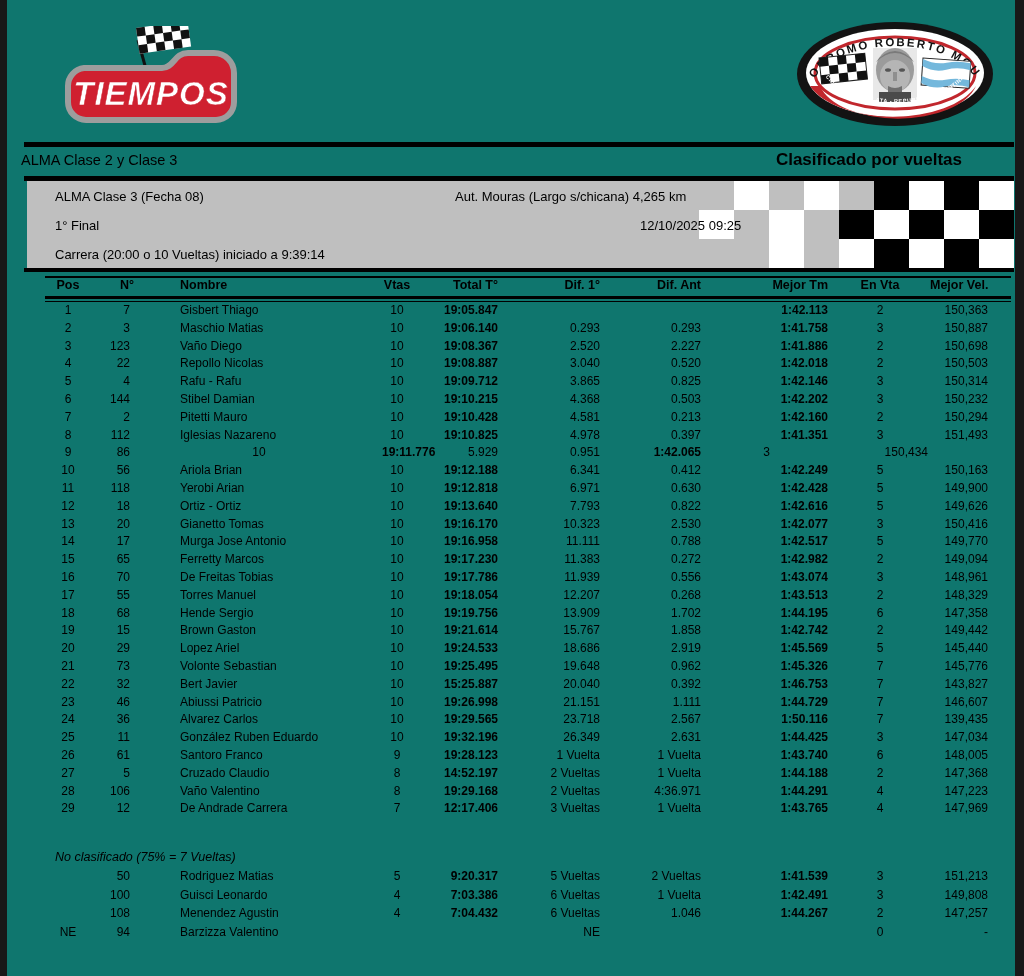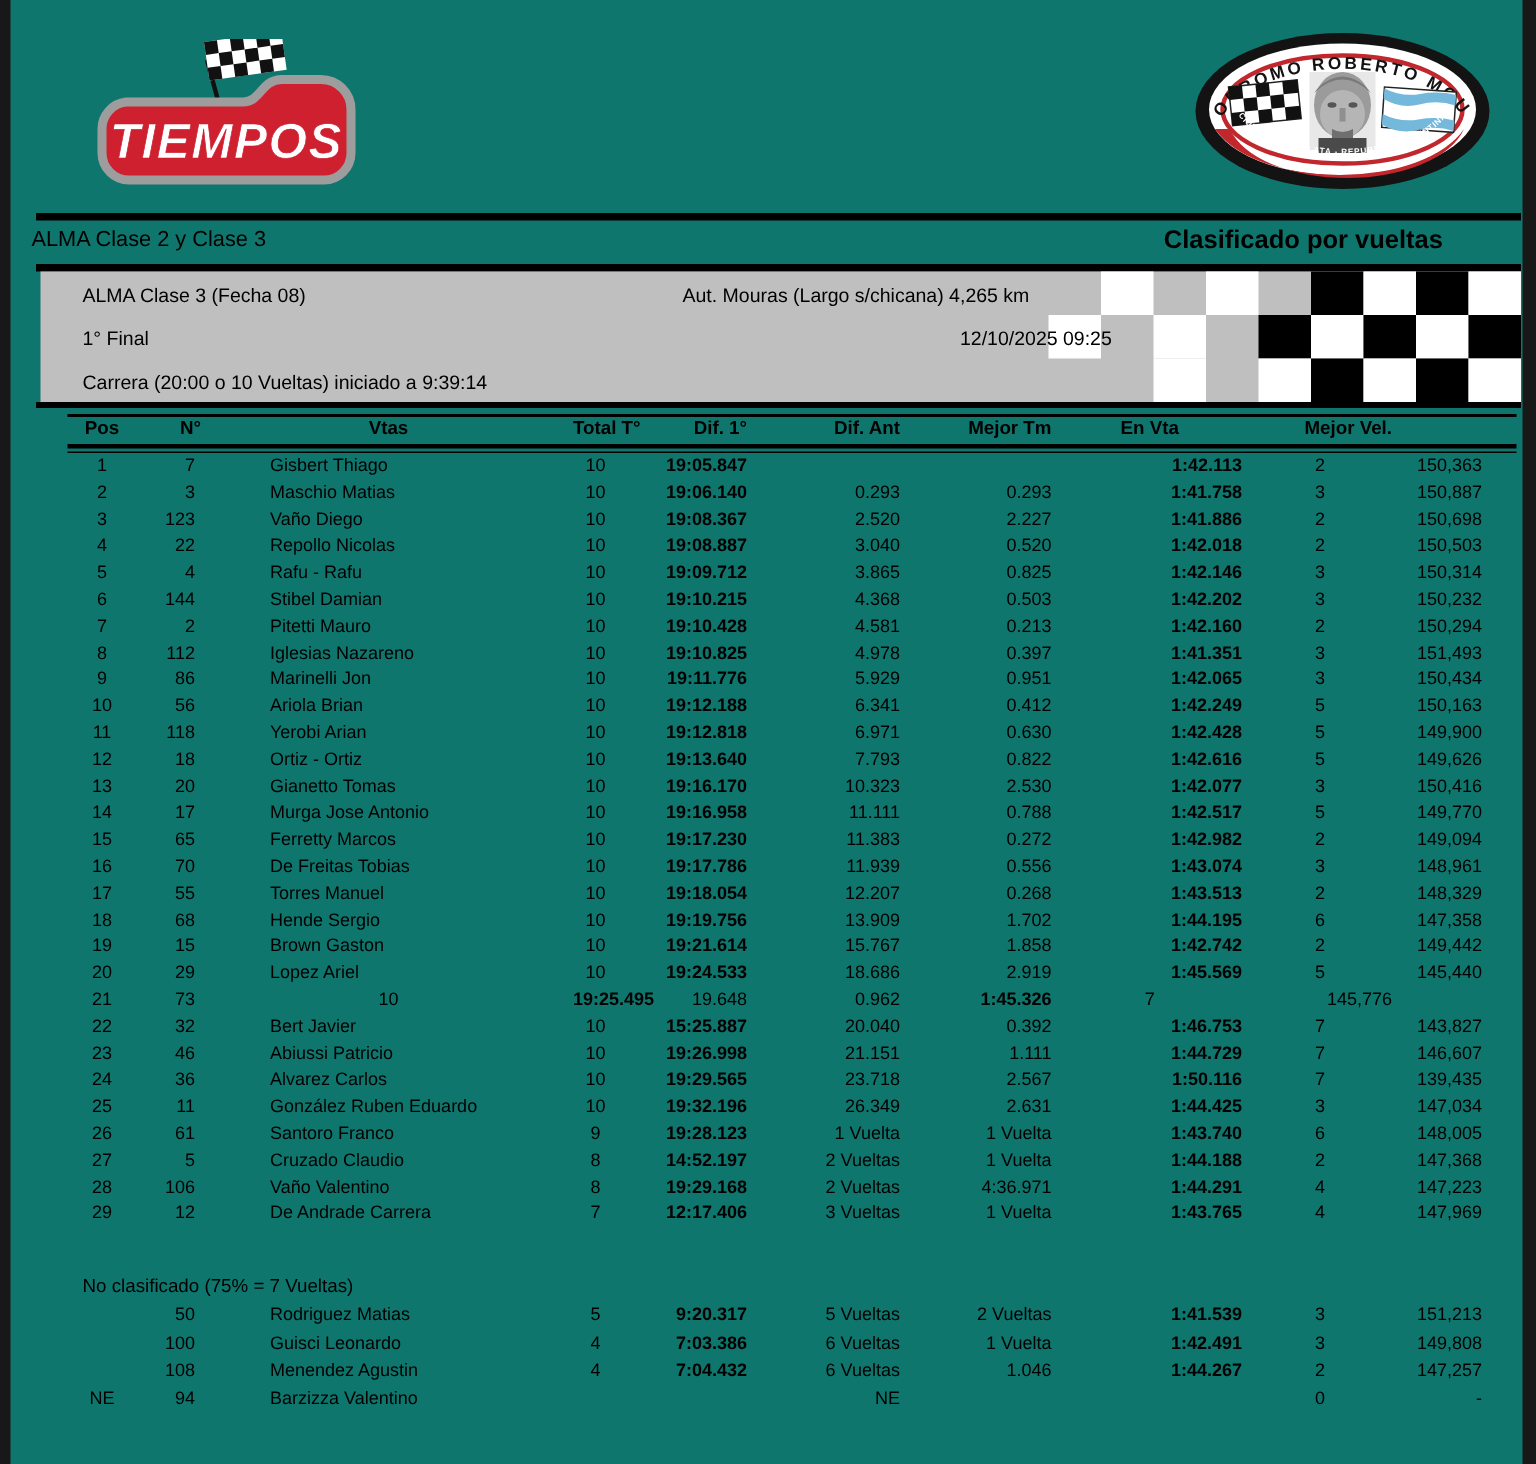"Nombre" span.c { html: none -> <span>Nombre</span> }
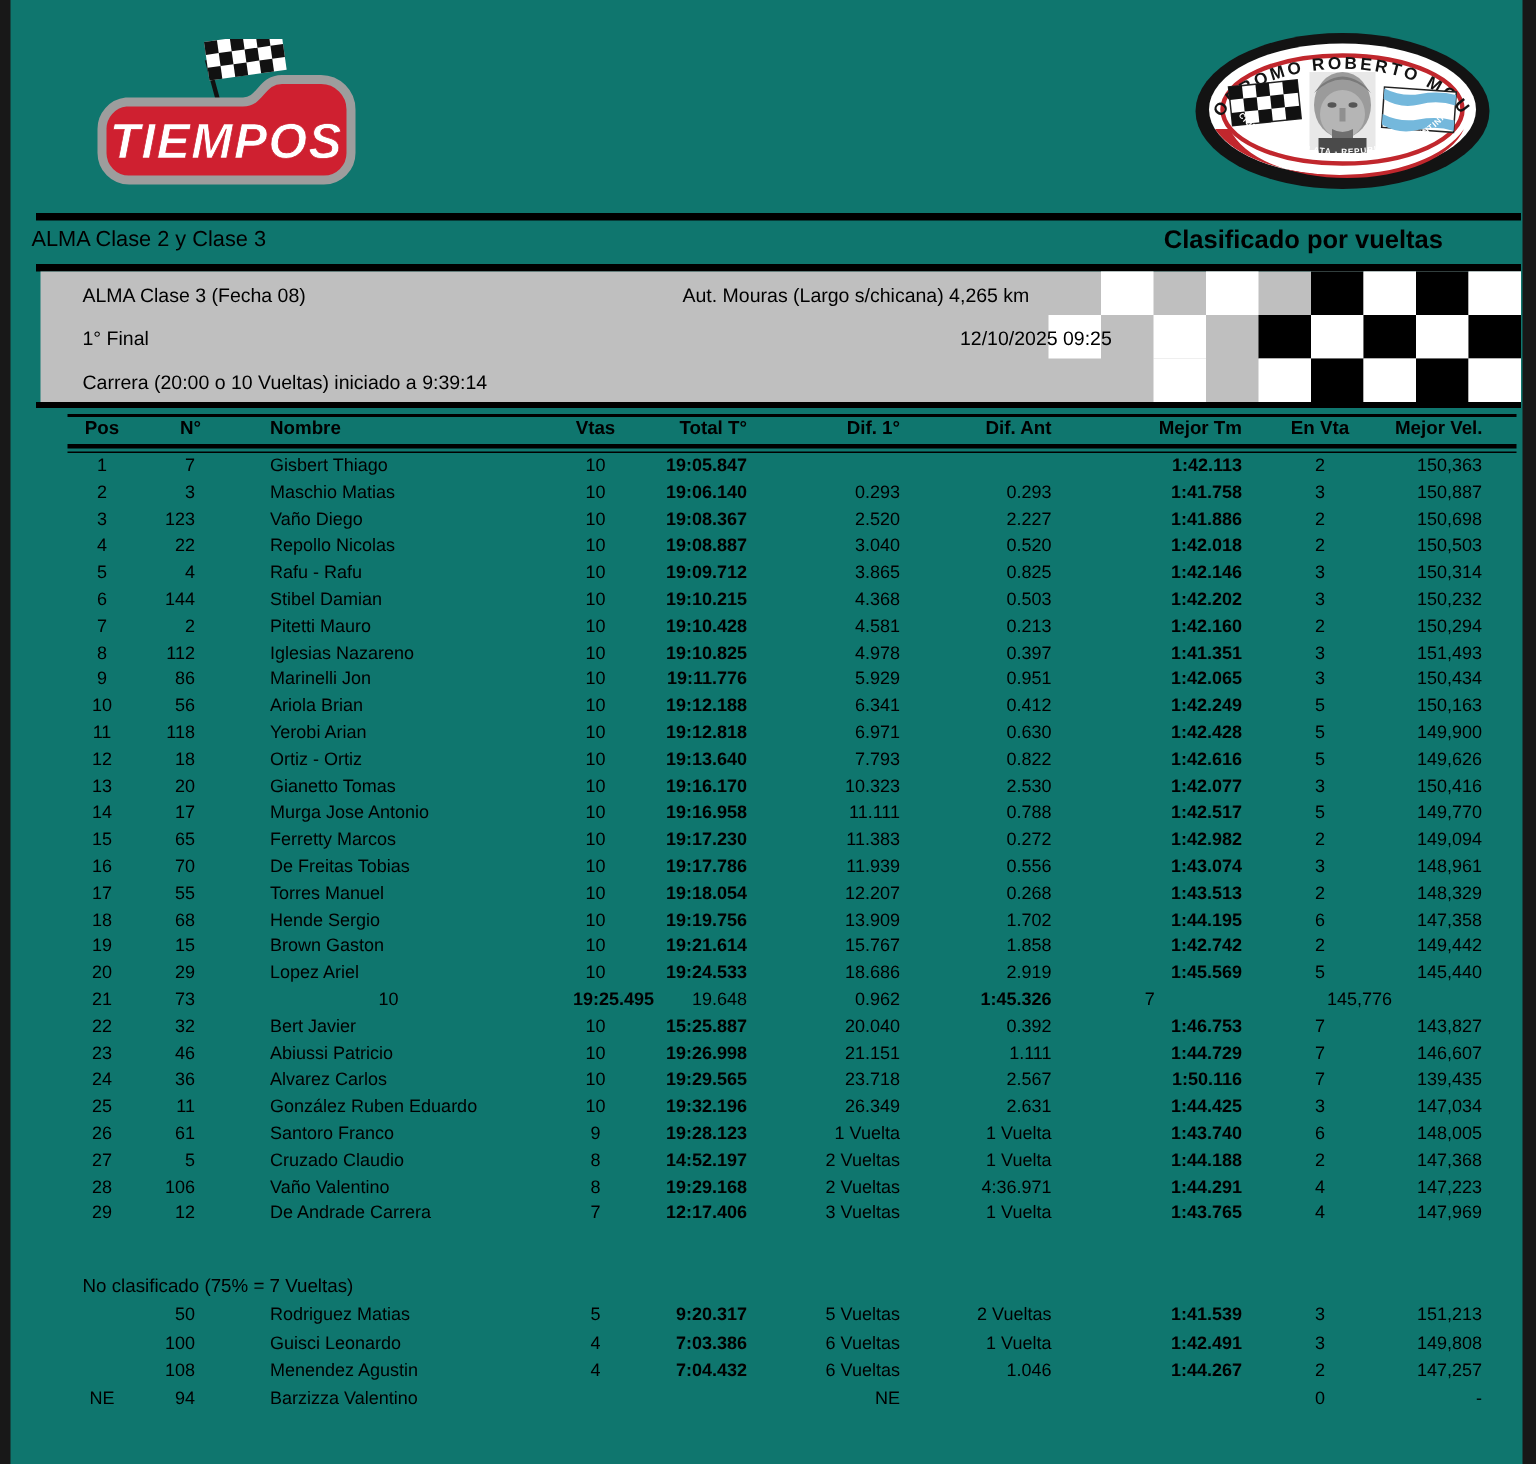"Marinelli Jon" span.c { html: <span>Marinelli Jon</span> -> none }
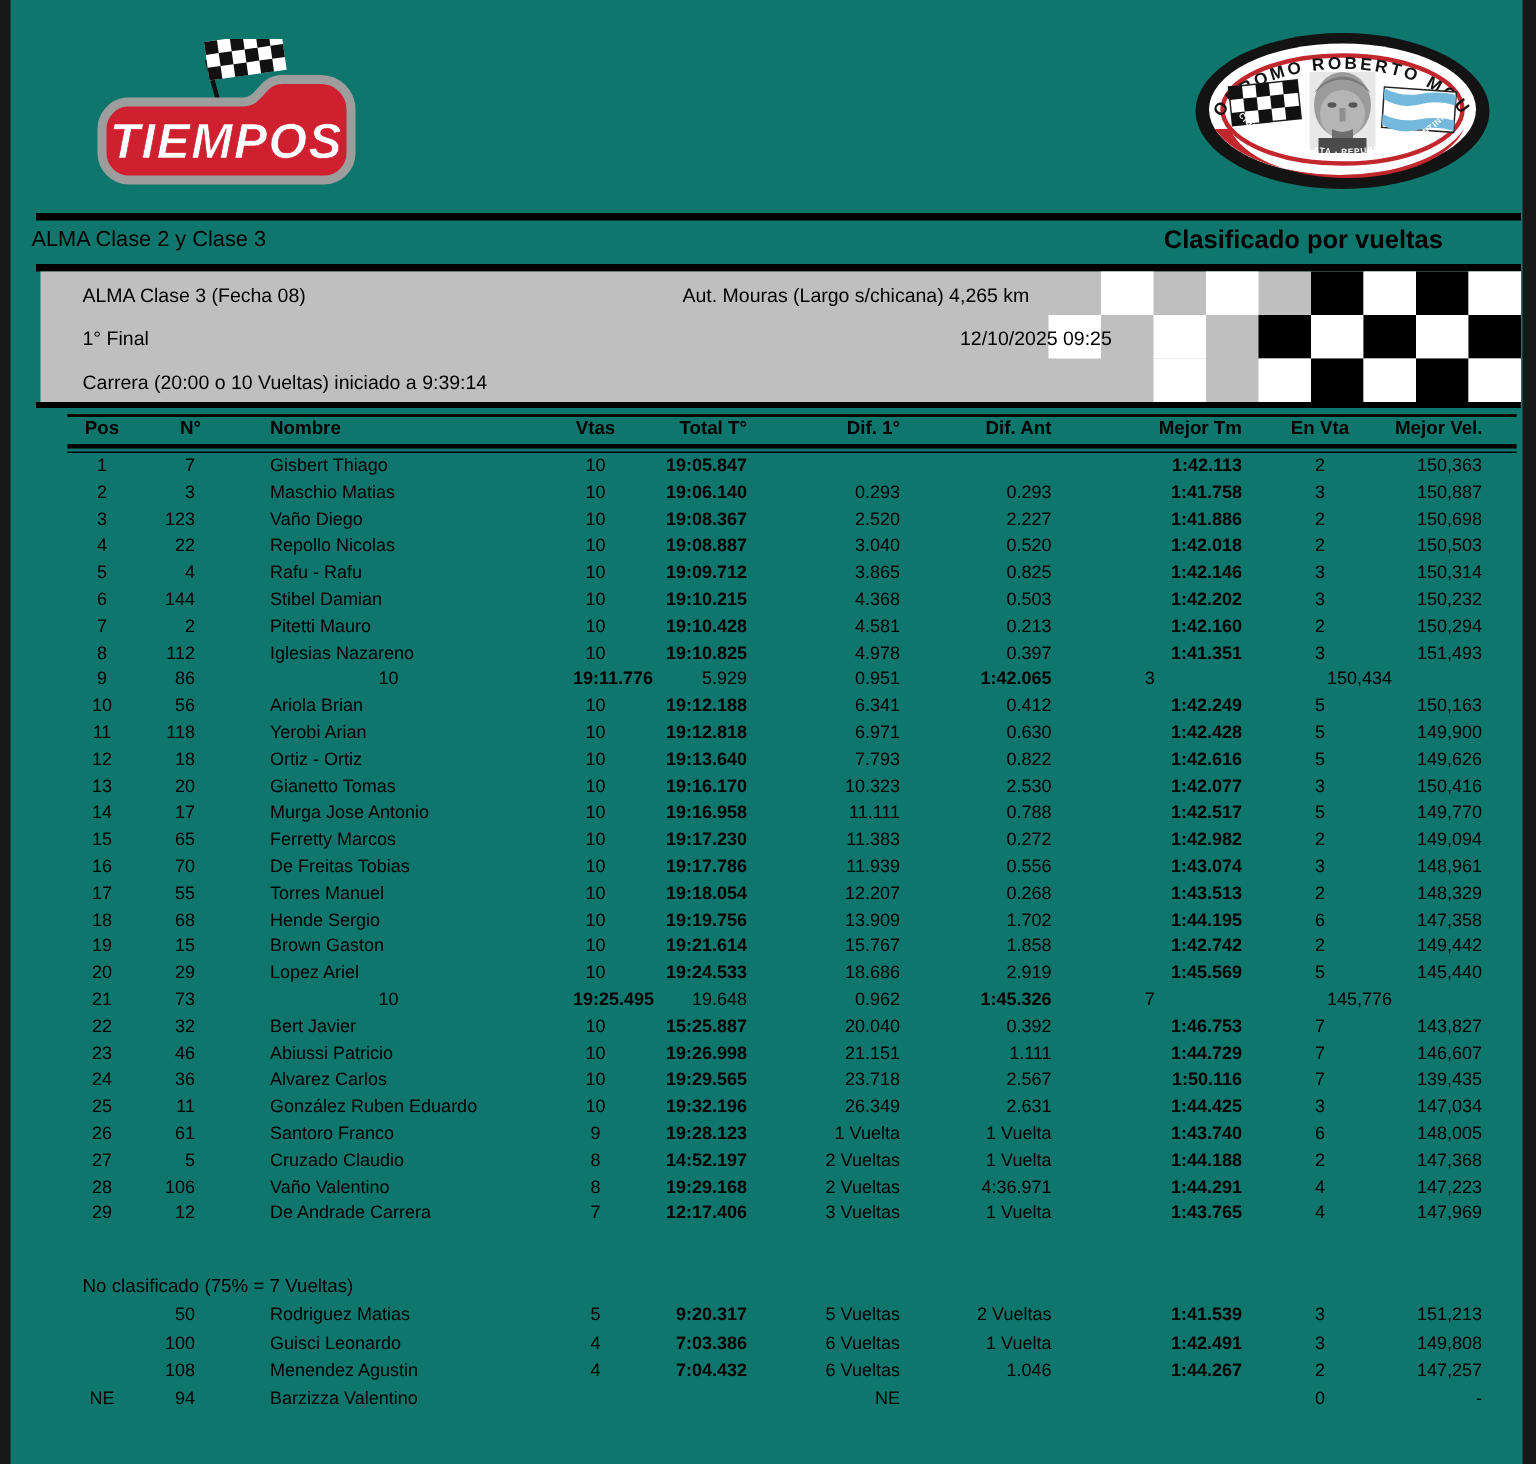"Volonte Sebastian" span.c { html: none -> <span>Volonte Sebastian</span> }
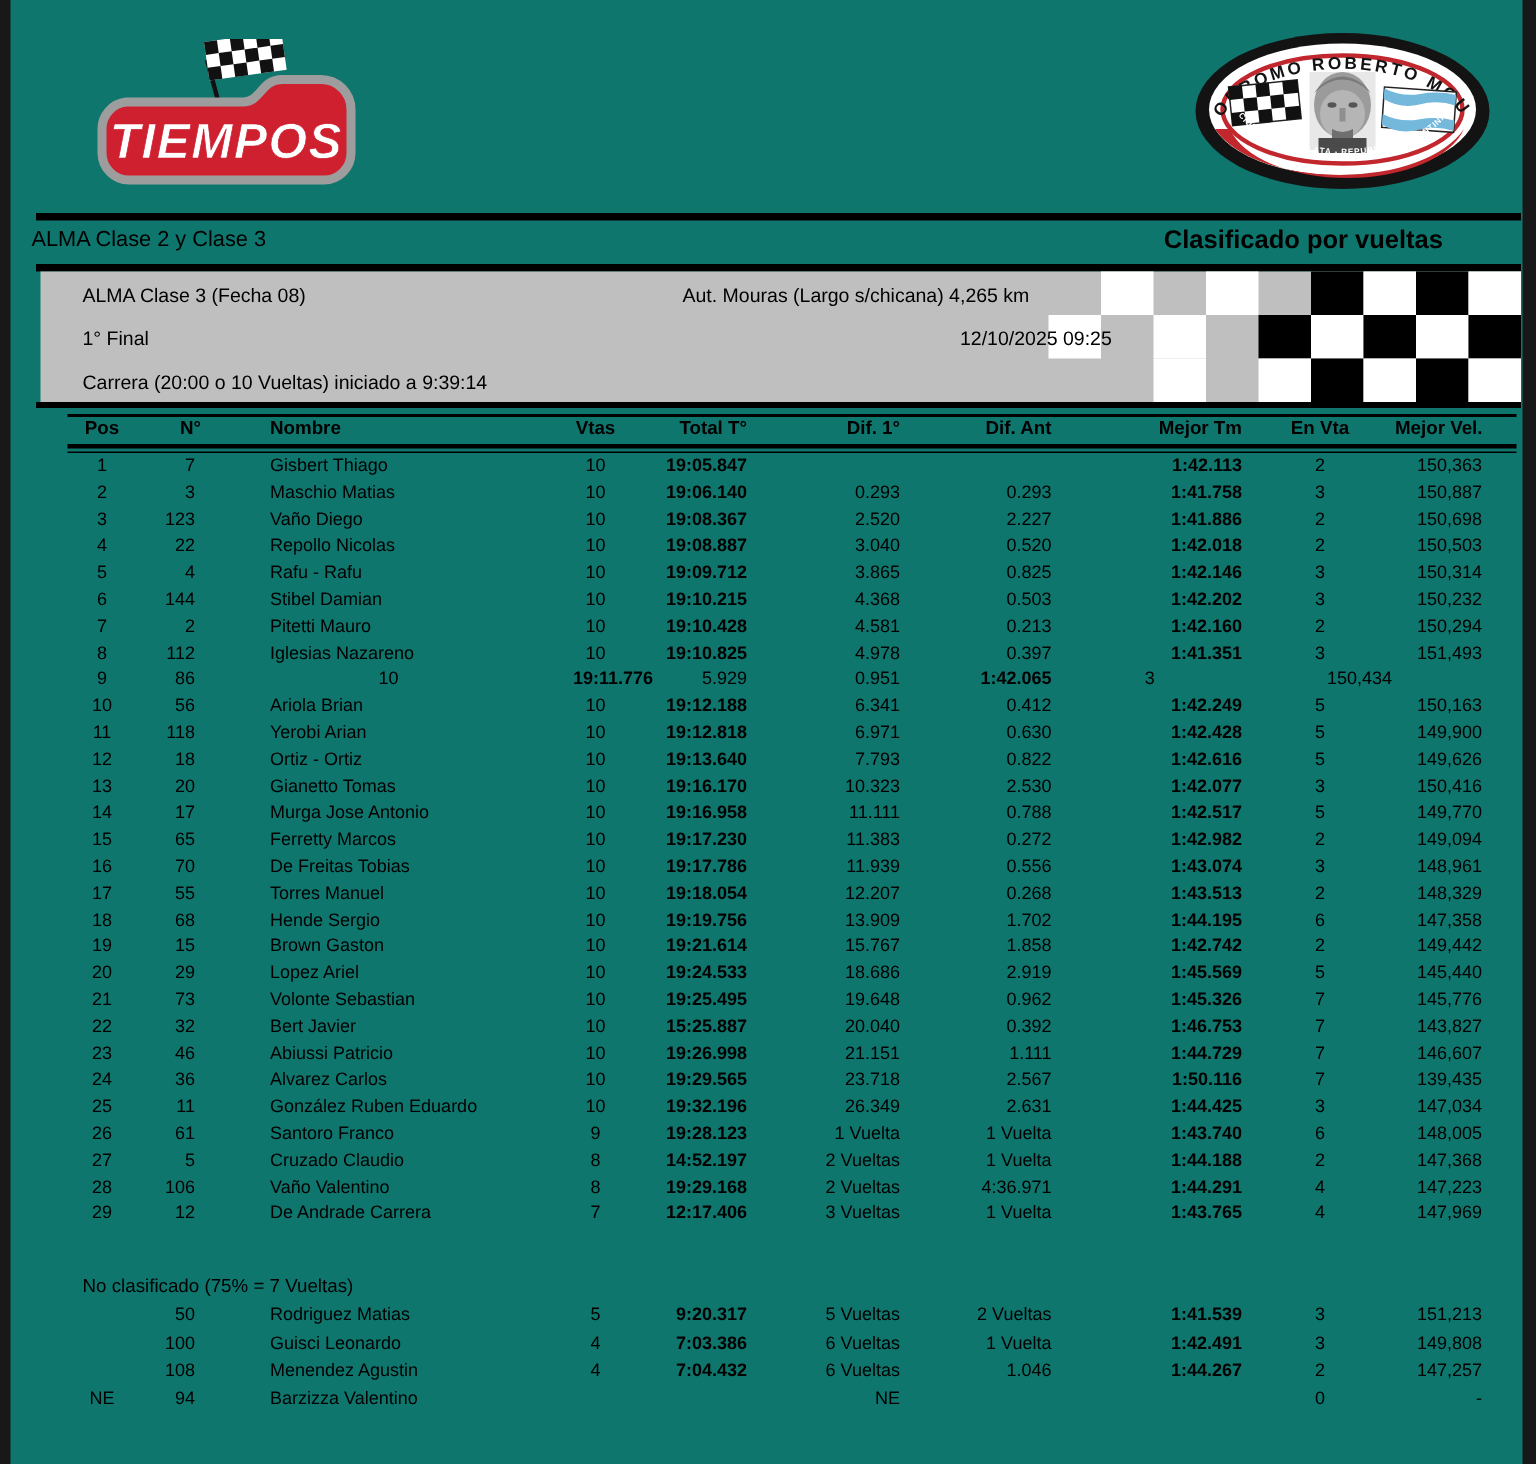"No clasificado (75% = 7" #nc-label { font-style: none -> italic }
